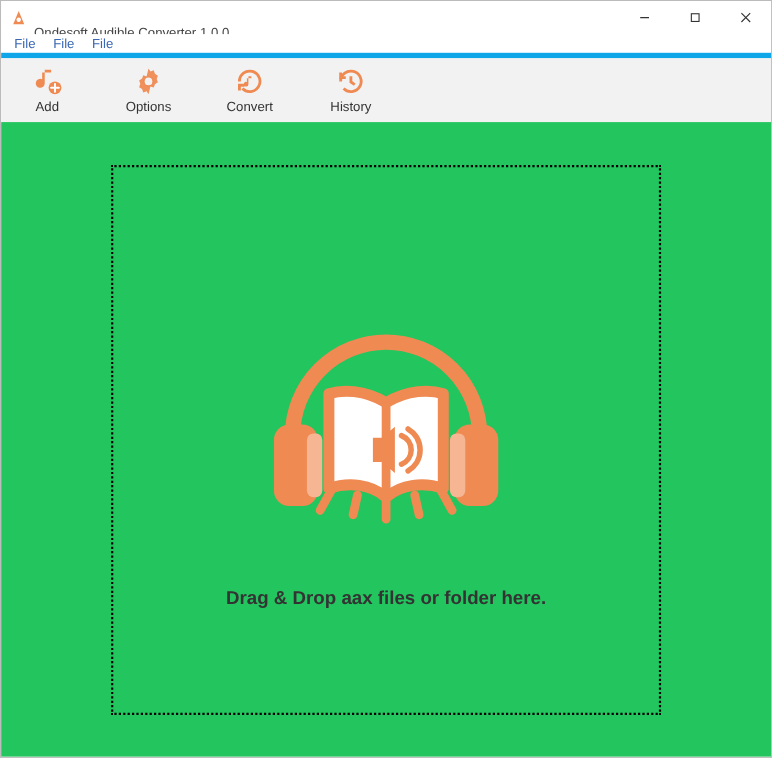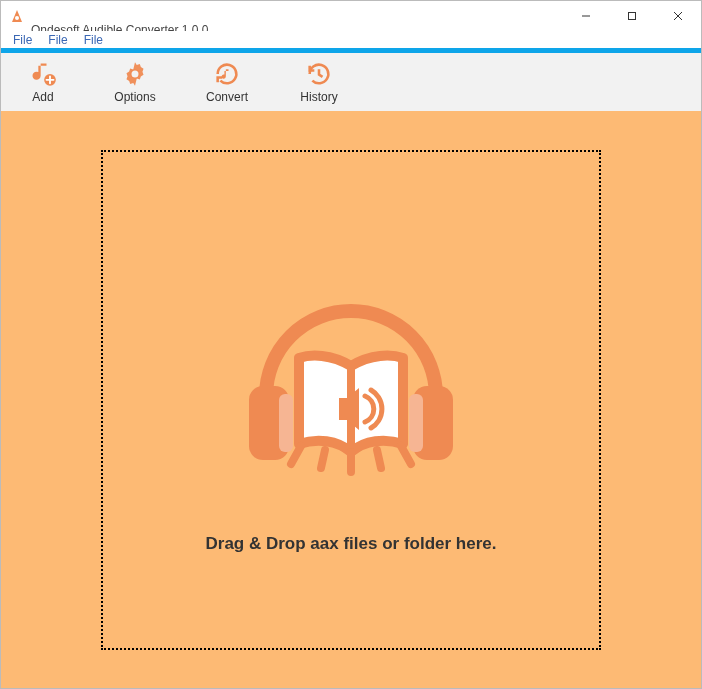"Drag & Drop aax files" .content { background: #fdba74 -> #22c55e }
